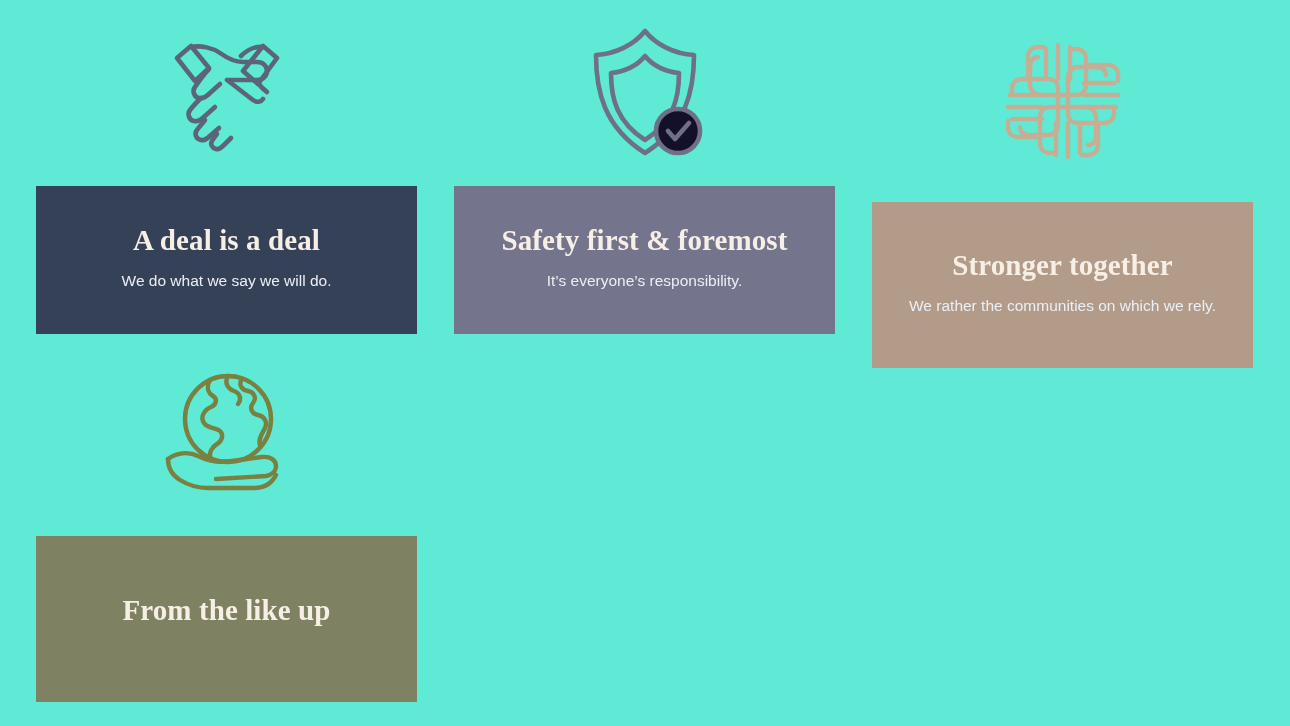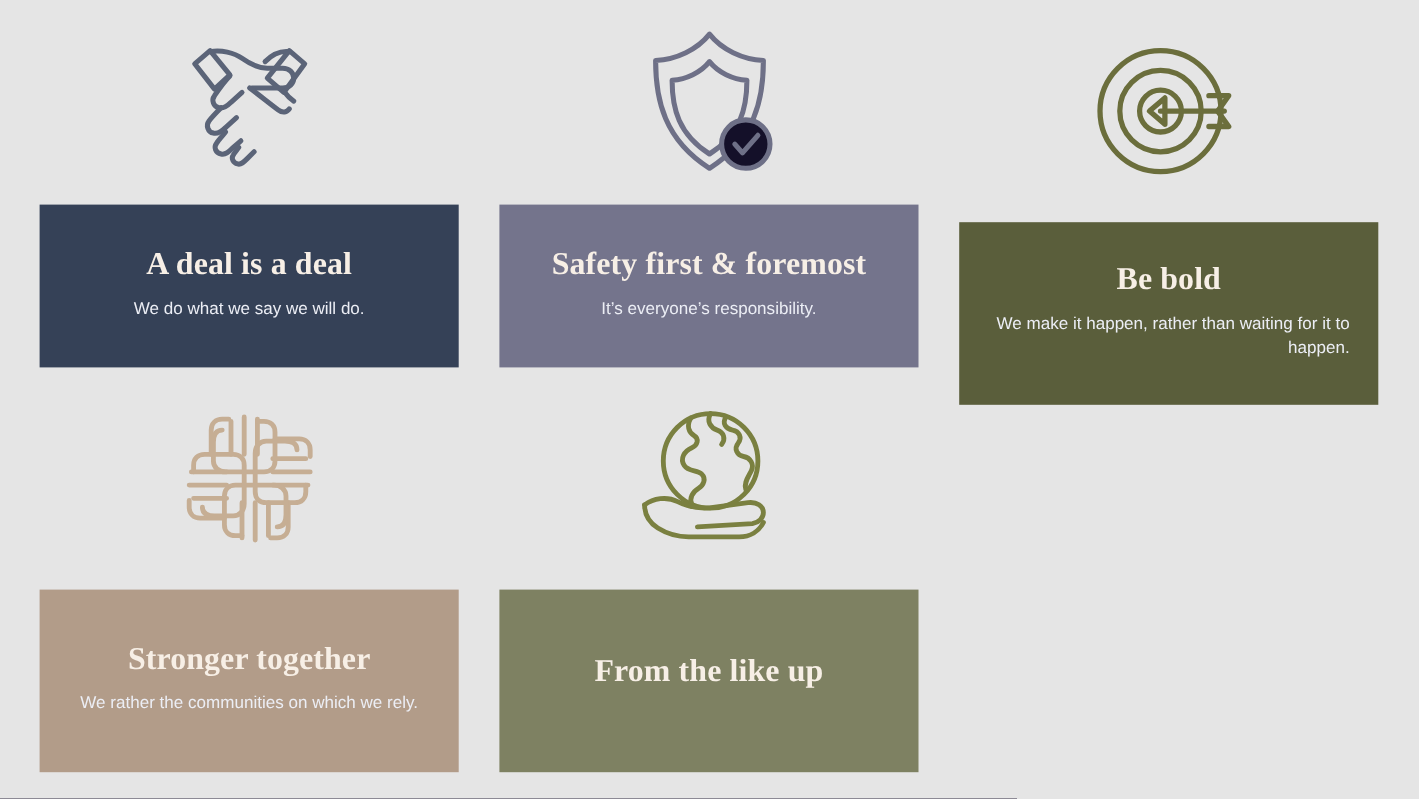"A deal is a deal" .values-section { background: #e5e5e5 -> #5eead4 }
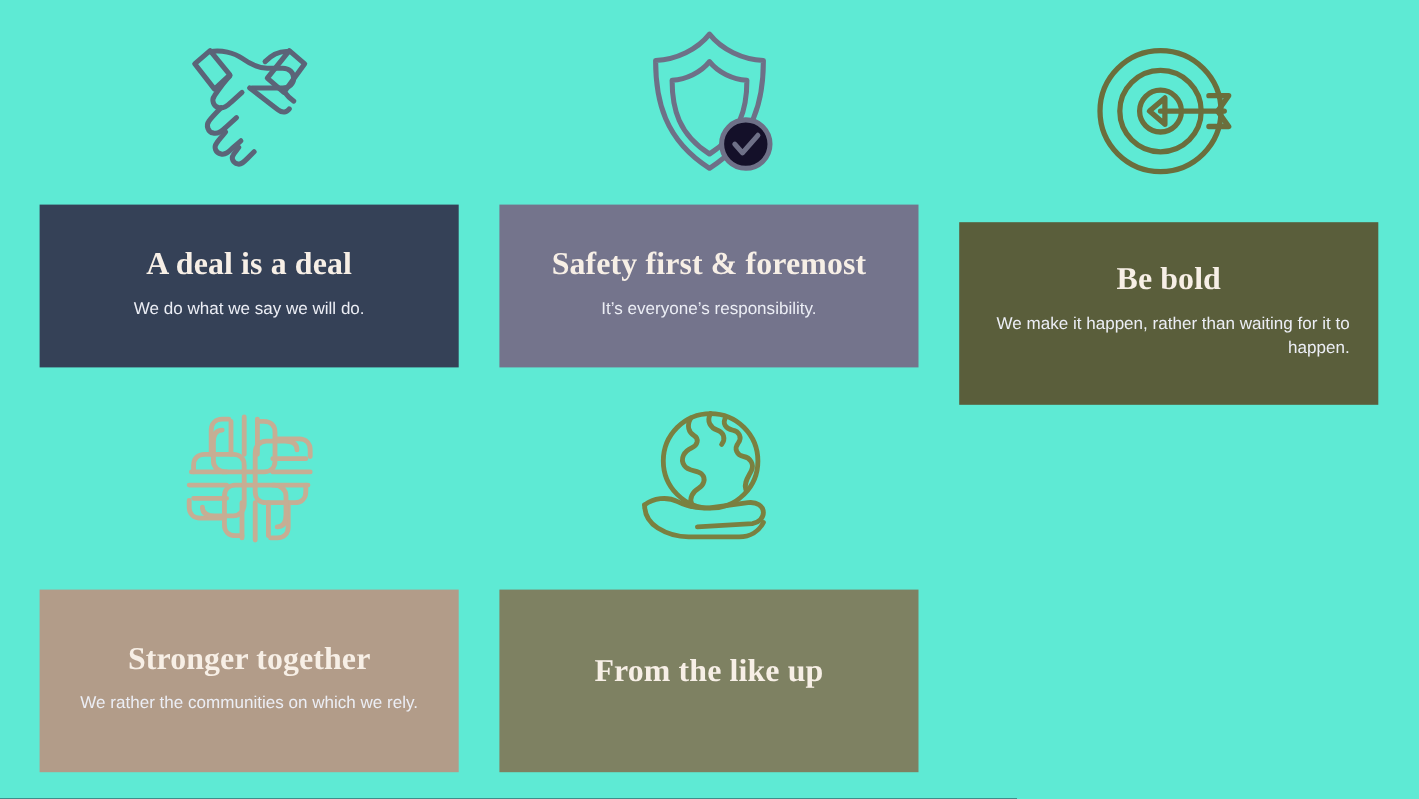"Be bold" div.value-cell { html: <div> <div> <span> <svg> <circle></circle> <circle></circle> <circle></circle> <path></path> <path></path> <path></path> </svg> </span> </div> <div> <div>Be bold</div> <div>We make it happen, rather than waiting for it to happen.</div> </div> </div> -> none }
